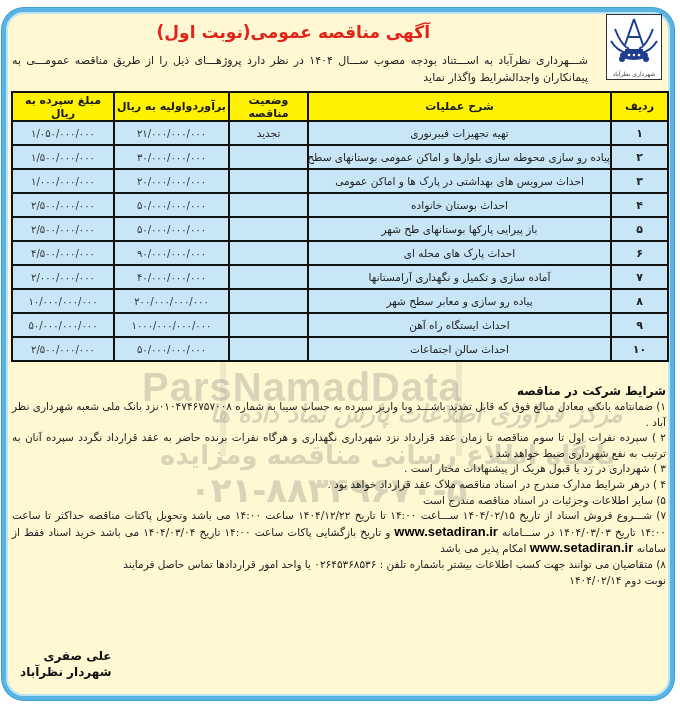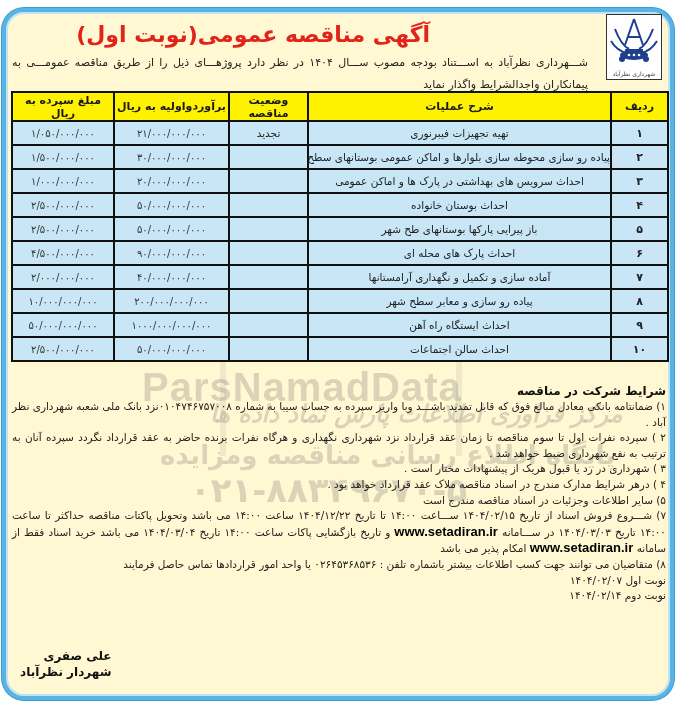"آگهی مناقصه عمومی(نوبت اول)" .title { font-size: 22px -> 17px }
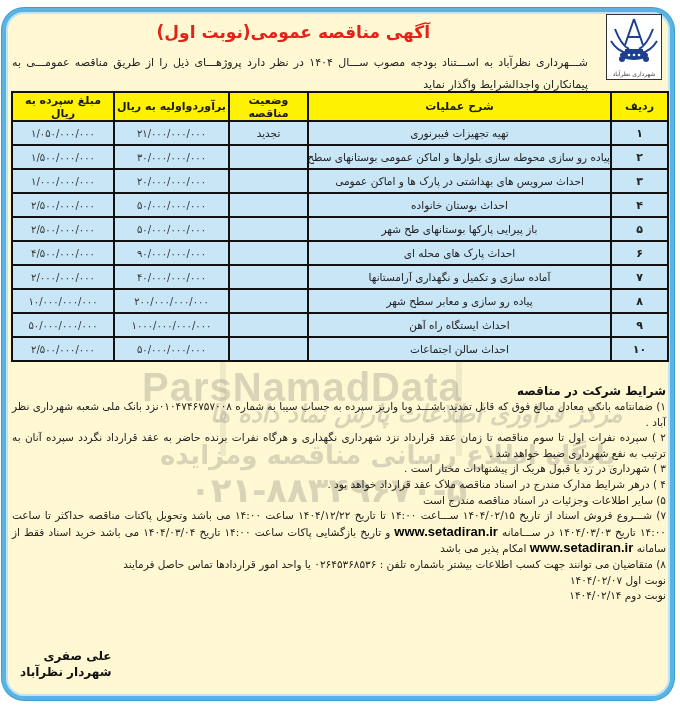"شـــهرداری نظرآباد به اســـتناد بودجه" .intro { line-height: 22px -> 17px }
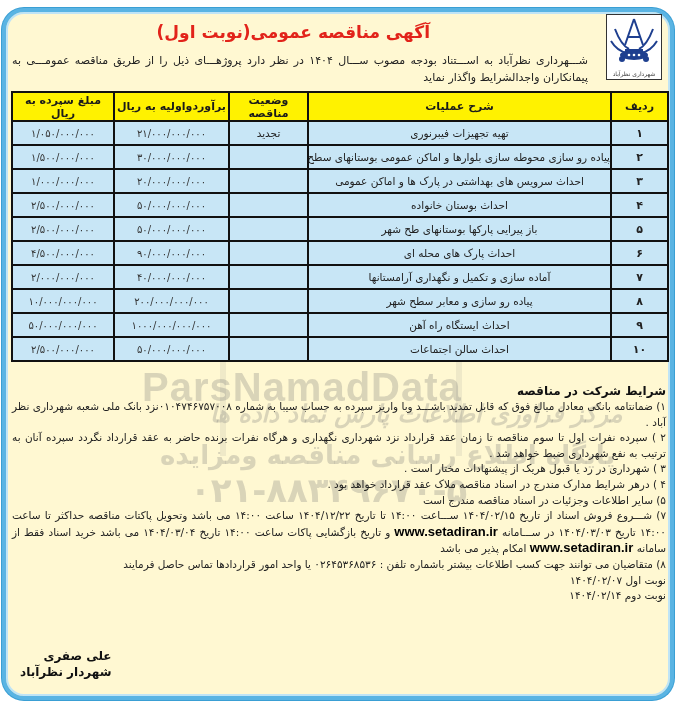"نوبت اول ۱۴۰۴/۰۲/۰۷" p { html: <p>نوبت اول ۱۴۰۴/۰۲/۰۷</p> -> none }
